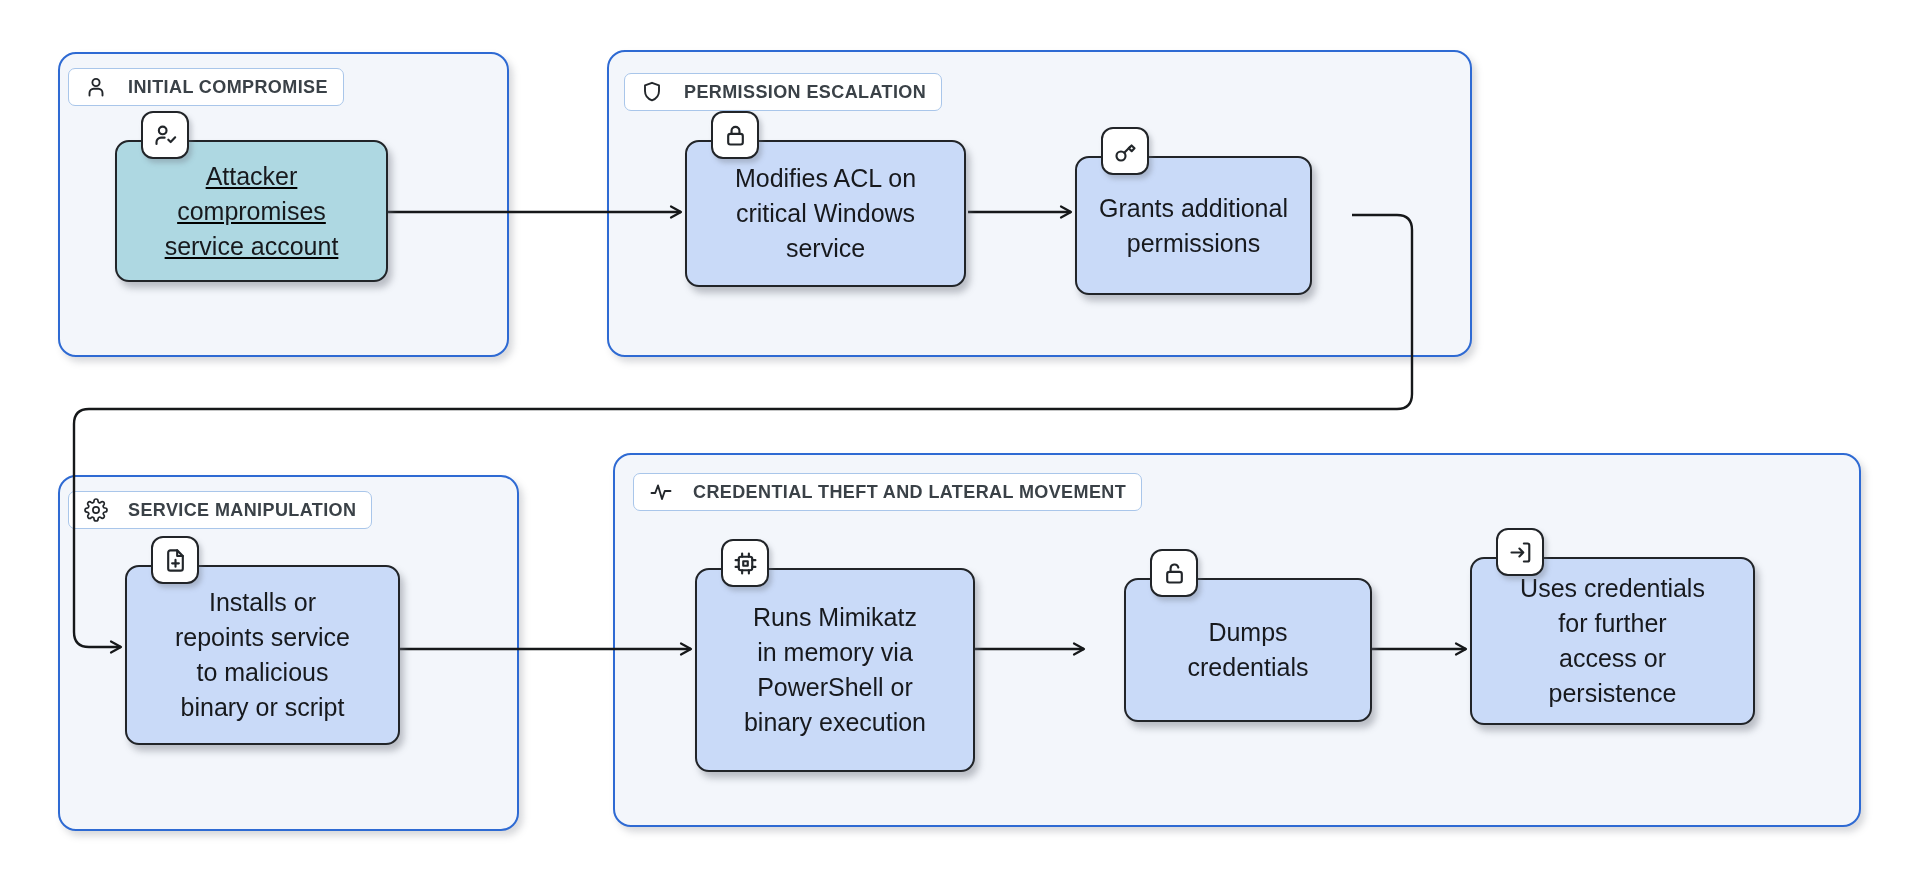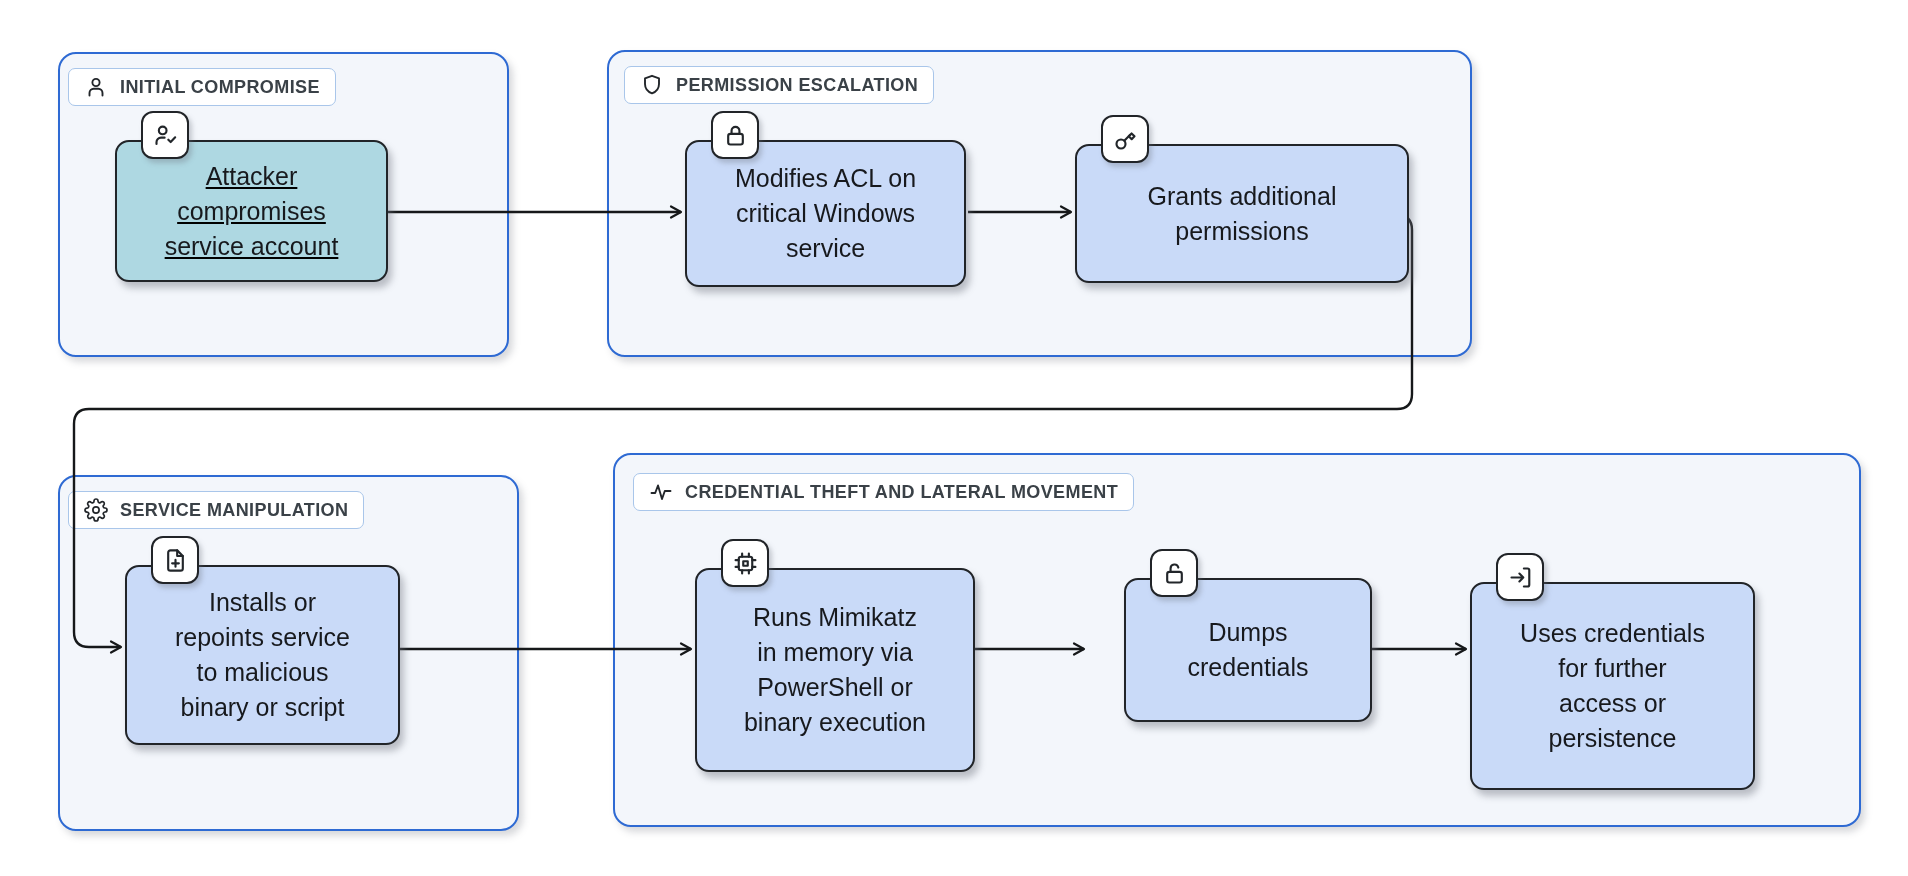"INITIAL COMPROMISE" .group-label { gap: 12px -> 20px }
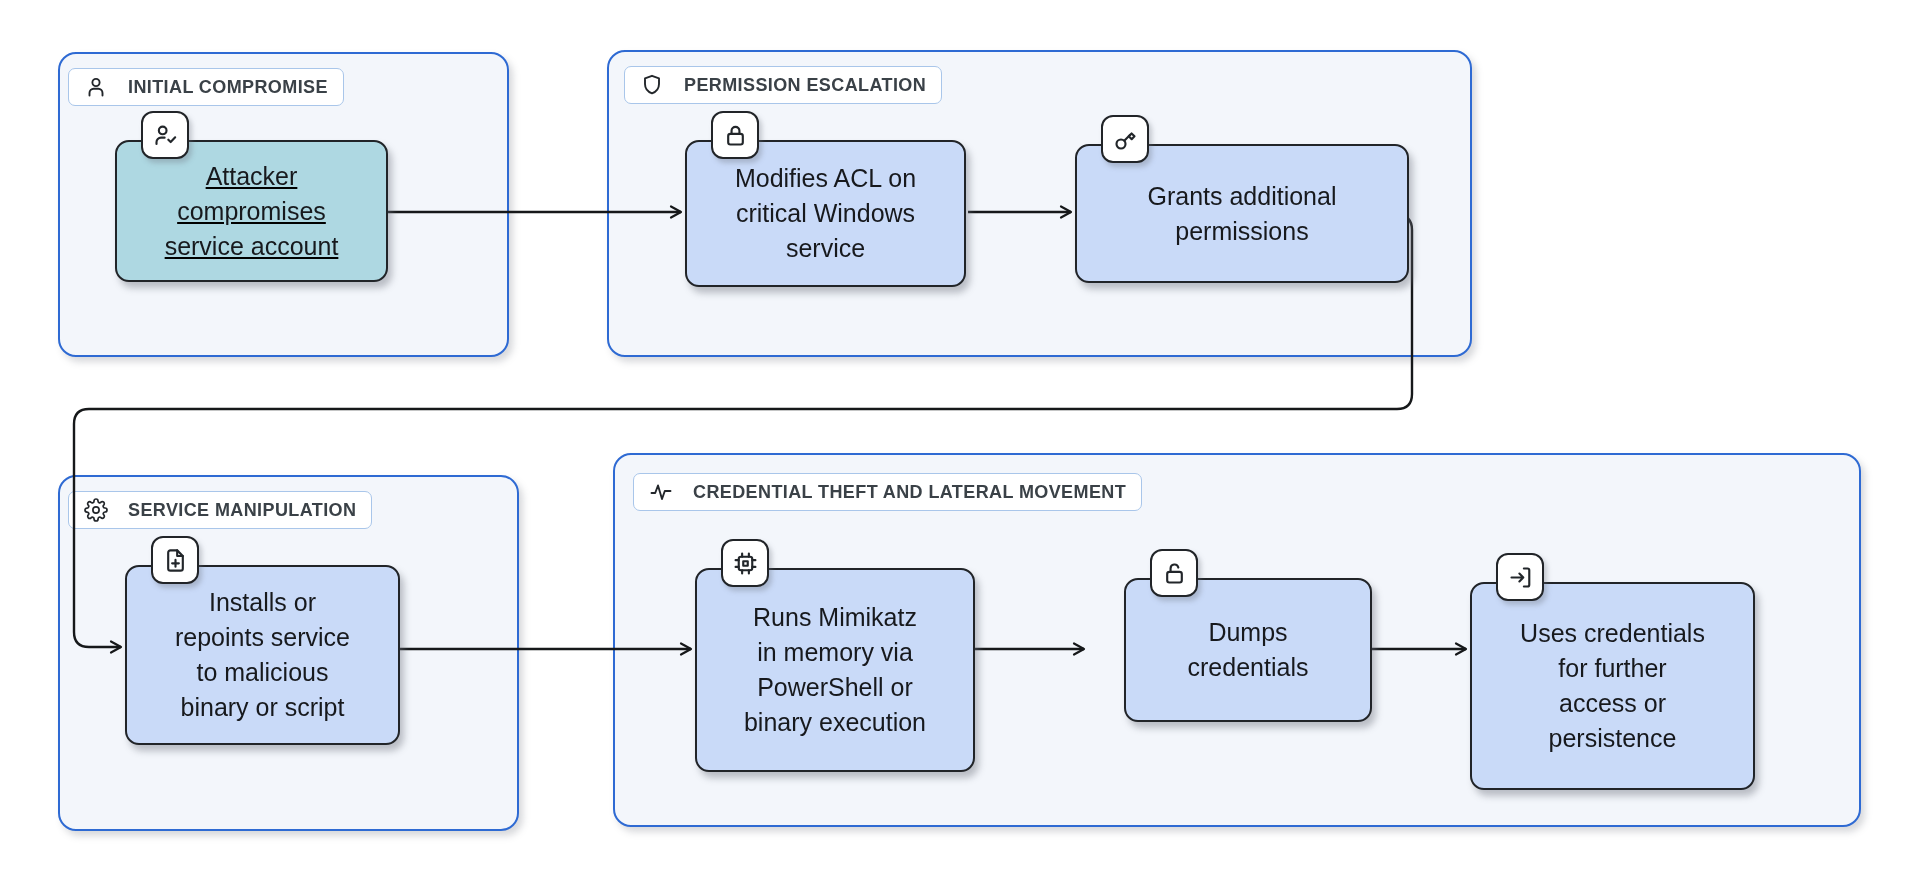"PERMISSION ESCALATION" div.group-label { top: 14px -> 21px }
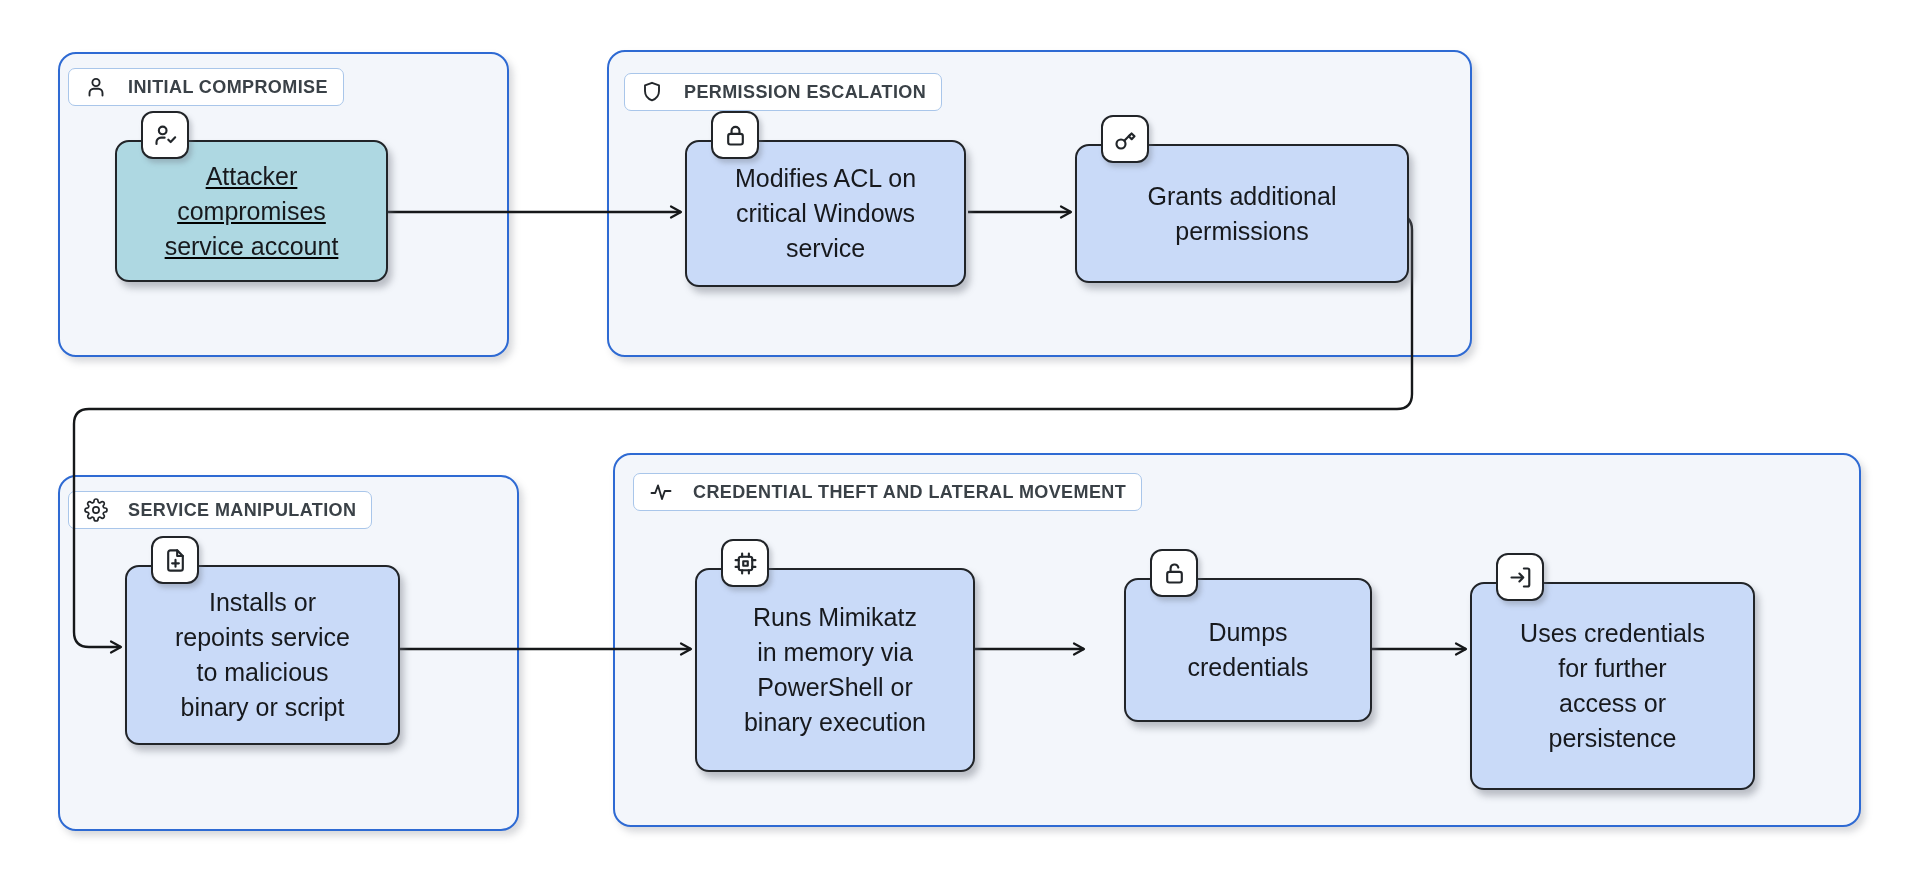"Grants additional" div.node { top: 144px -> 156px; width: 334px -> 237px }
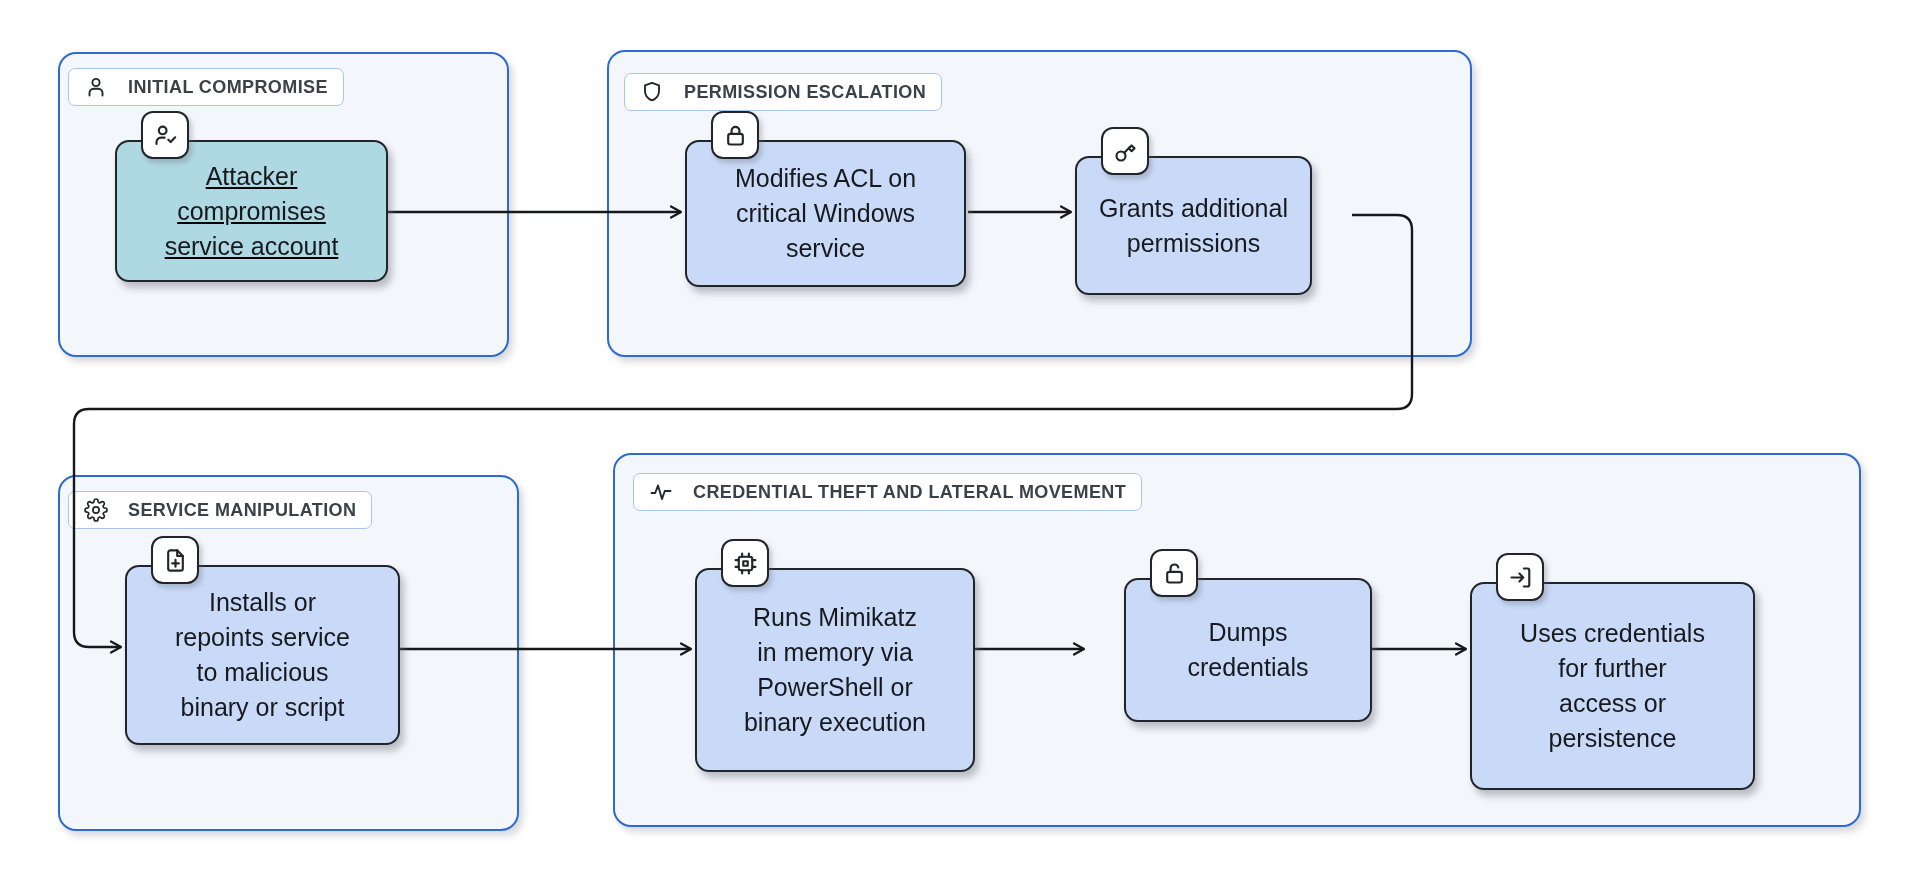"Uses credentials" div.node { height: 208px -> 168px; top: 582px -> 557px }
